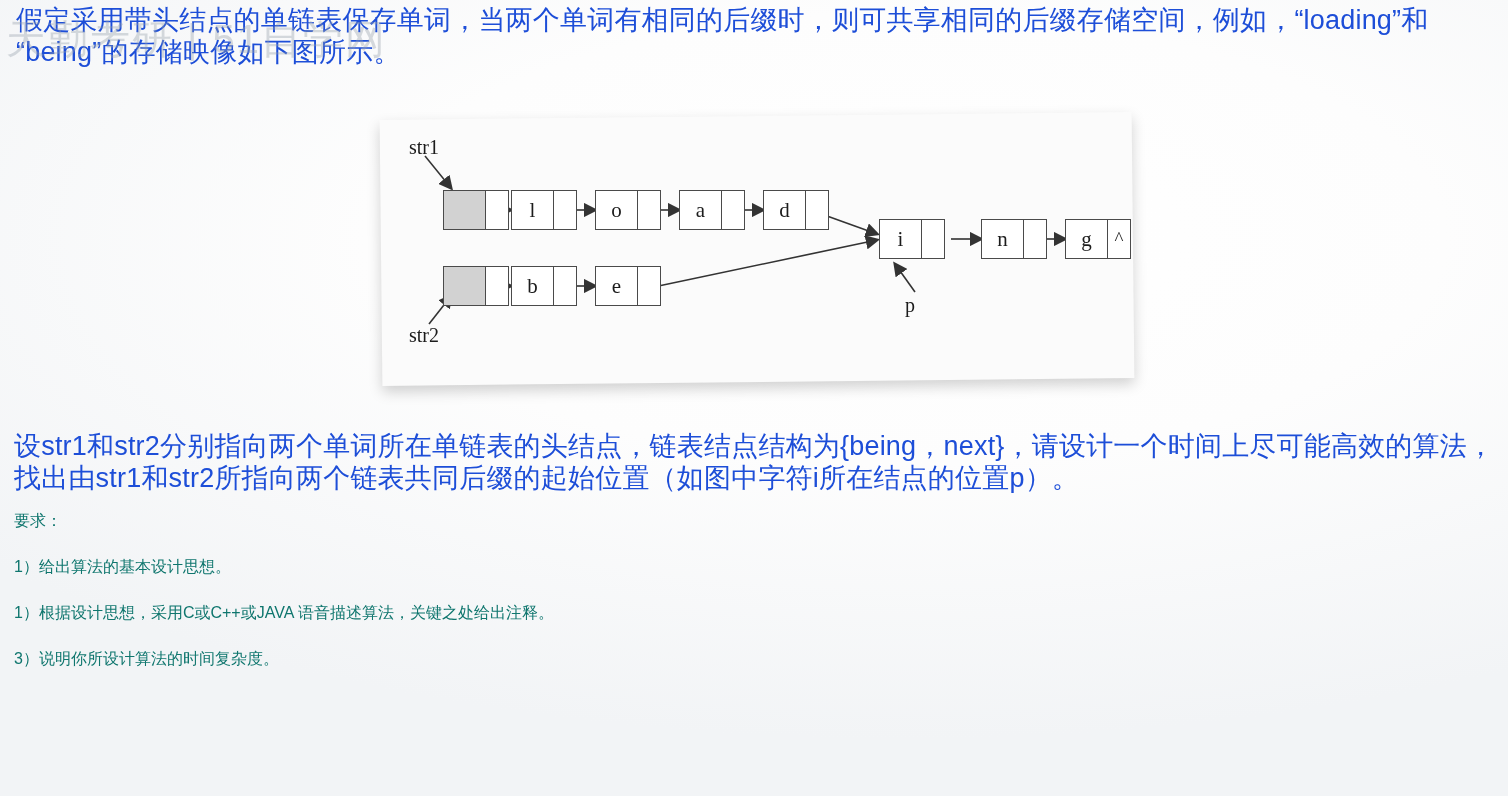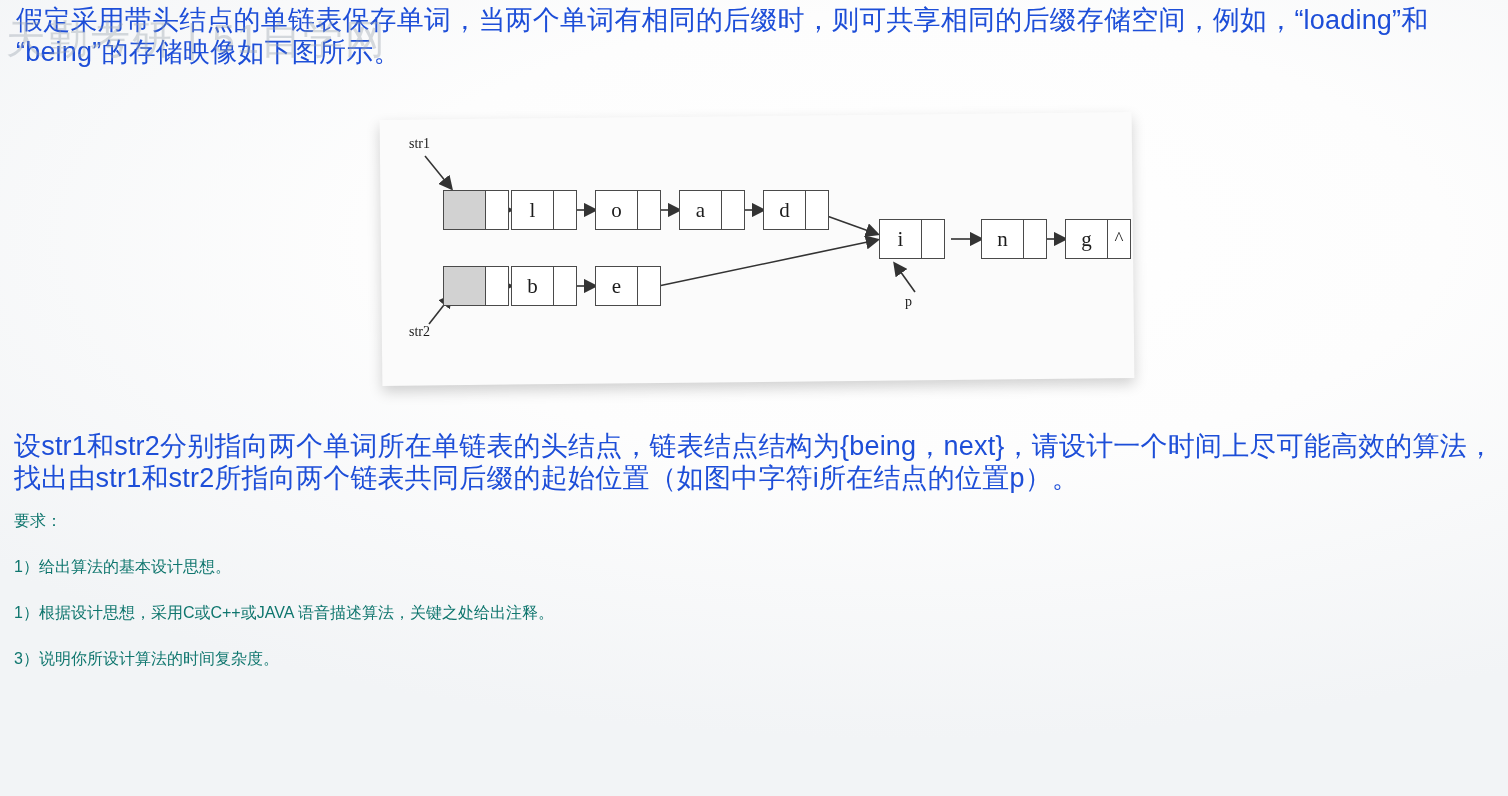"str1" .fig-label { font-size: 14px -> 20px }
